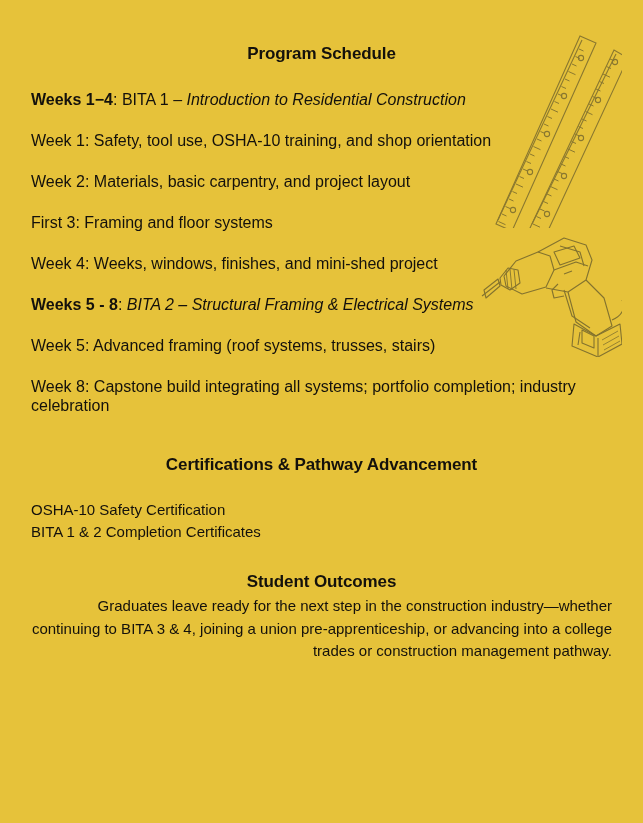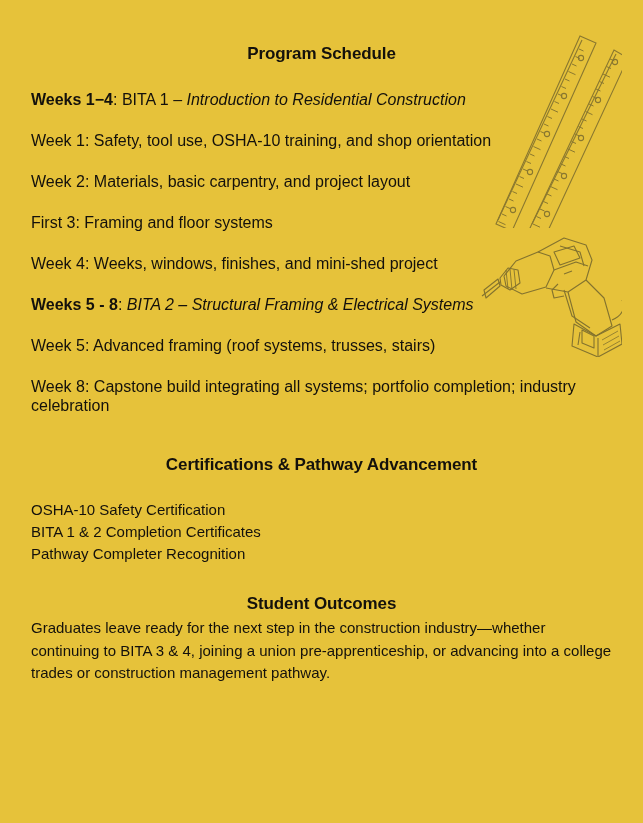"Pathway Completer Recognition" li { html: <li>Pathway Completer Recognition</li> -> none }
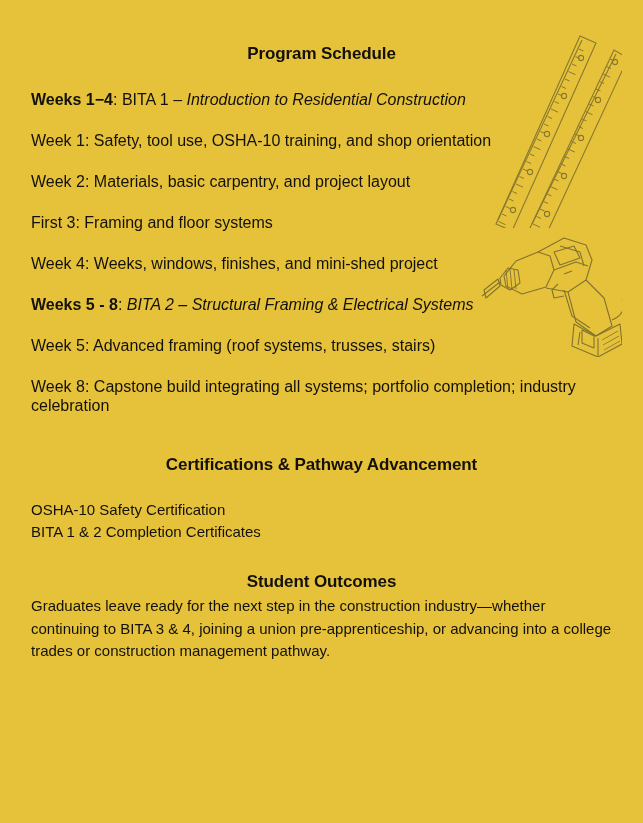"Graduates leave ready for the" p.outcomes { text-align: none -> right }
